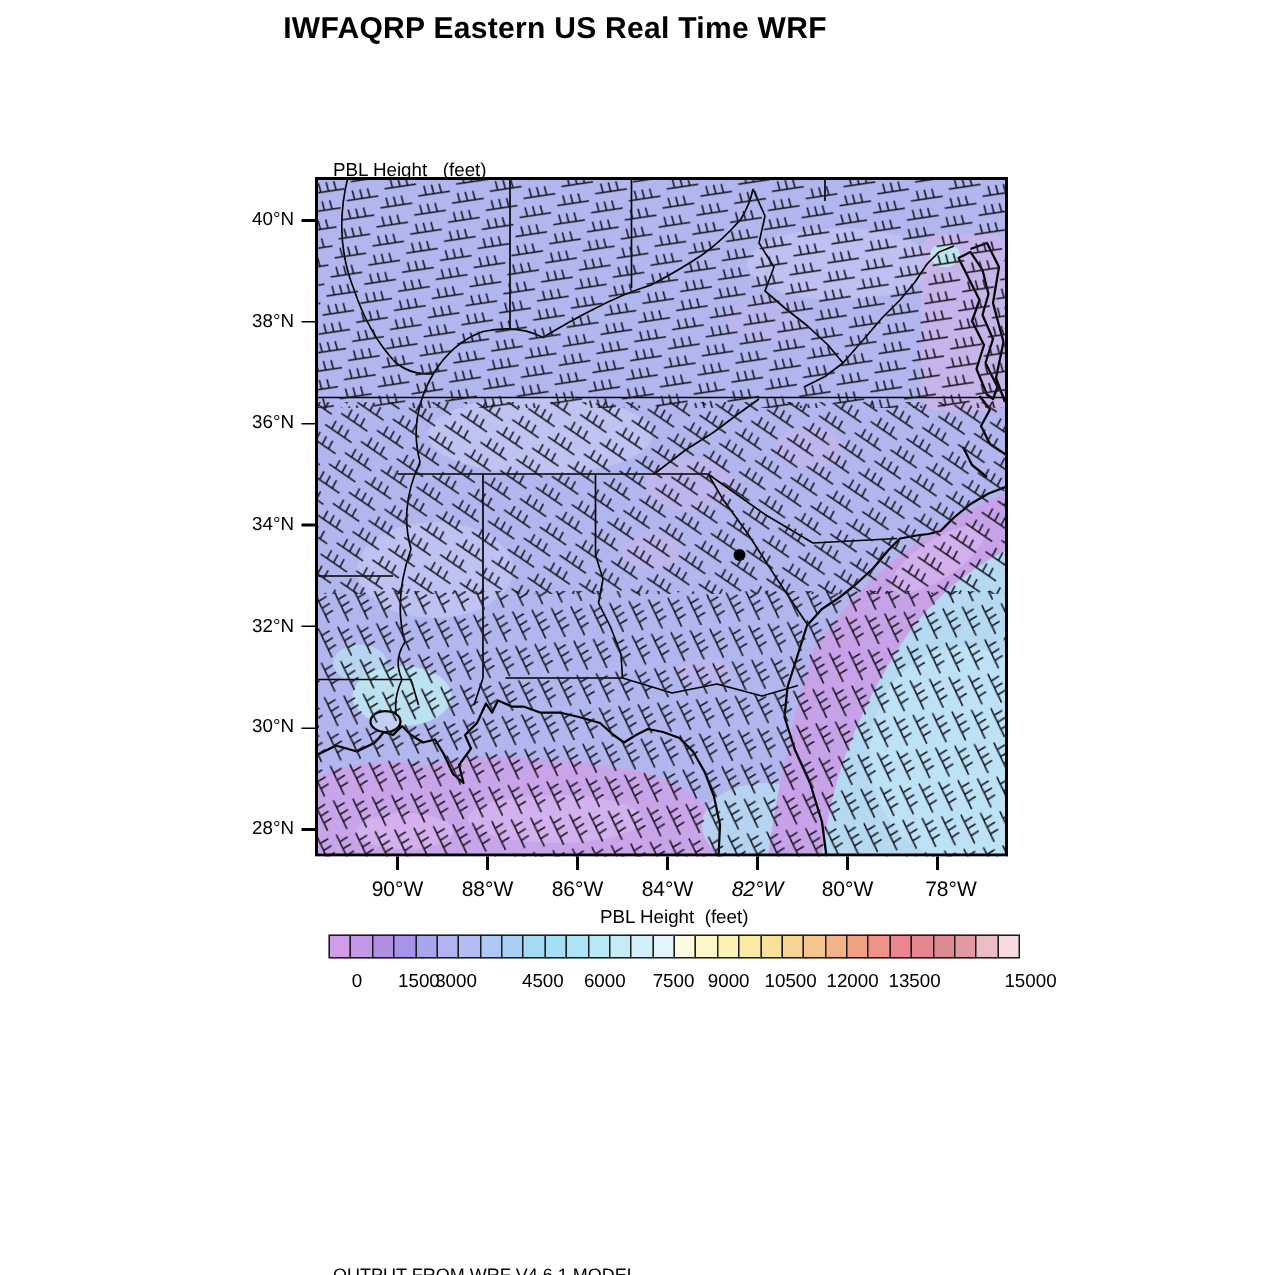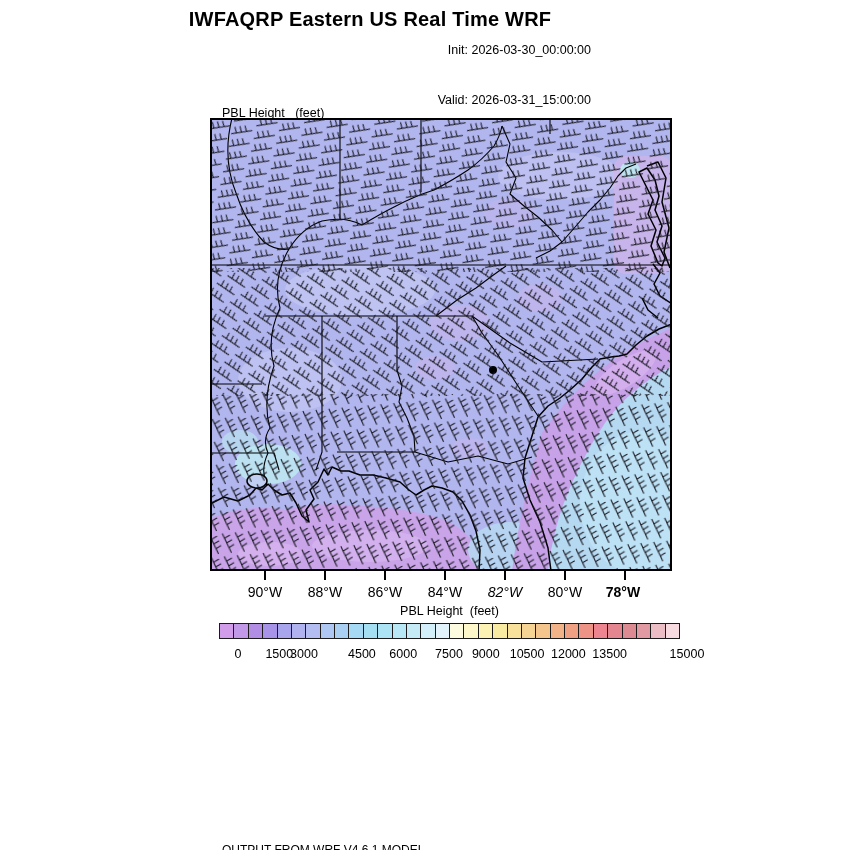"Init: 2026-03-30_00:00:00" div.run-info { html: <div> <div>Init: 2026-03-30_00:00:00</div> <div>Valid: 2026-03-31_15:00:00</div> </div> -> none }
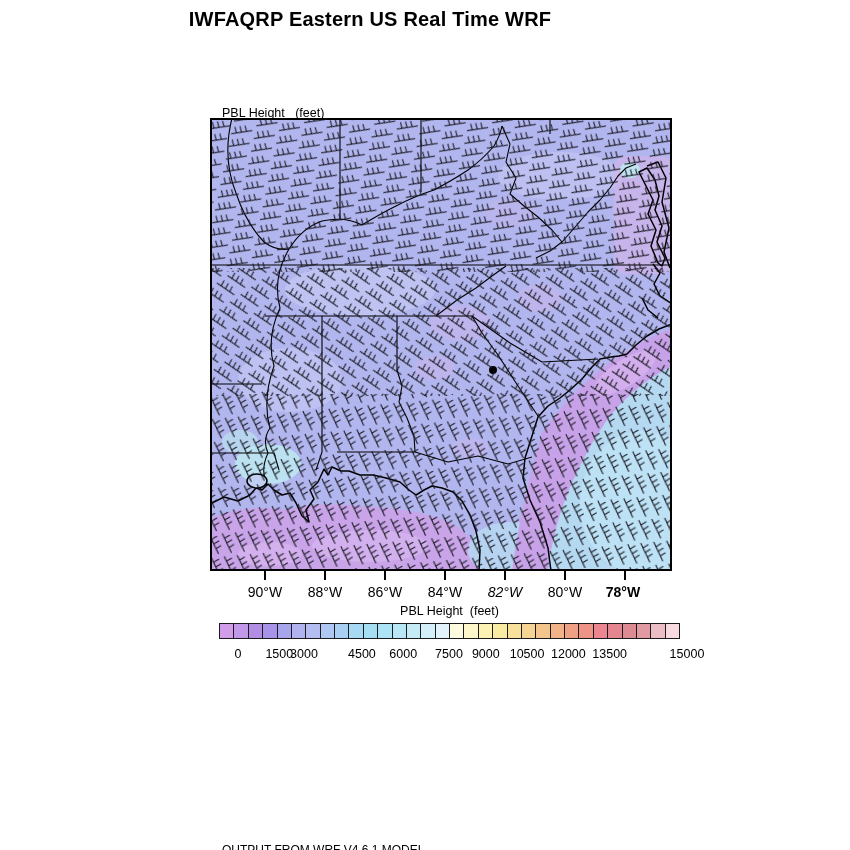"40°N" div.lat-axis { html: none -> <div> <div></div> <div>40°N</div> <div></div> <div>38°N</div> <div></div> <div>36°N</div> <div></div> <div>34°N</div> <div></div> <div>32°N</div> <div></div> <div>30°N</div> <div></div> <div>28°N</div> </div> }
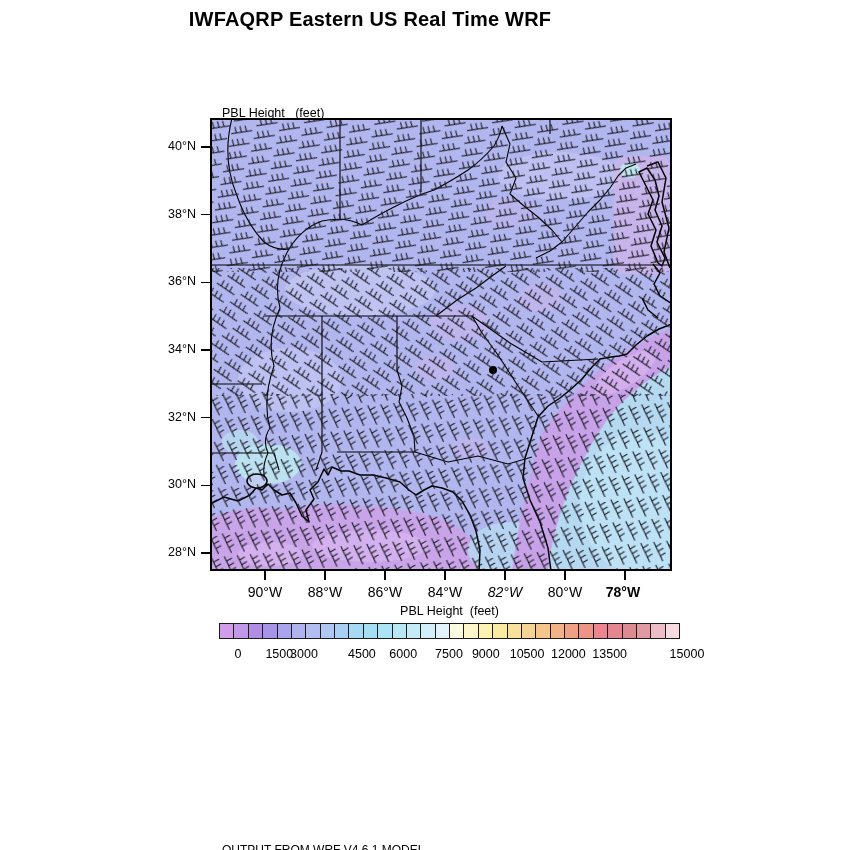"78°W" div.lon-label { font-weight: bold -> none; left: 383px -> 394px }
